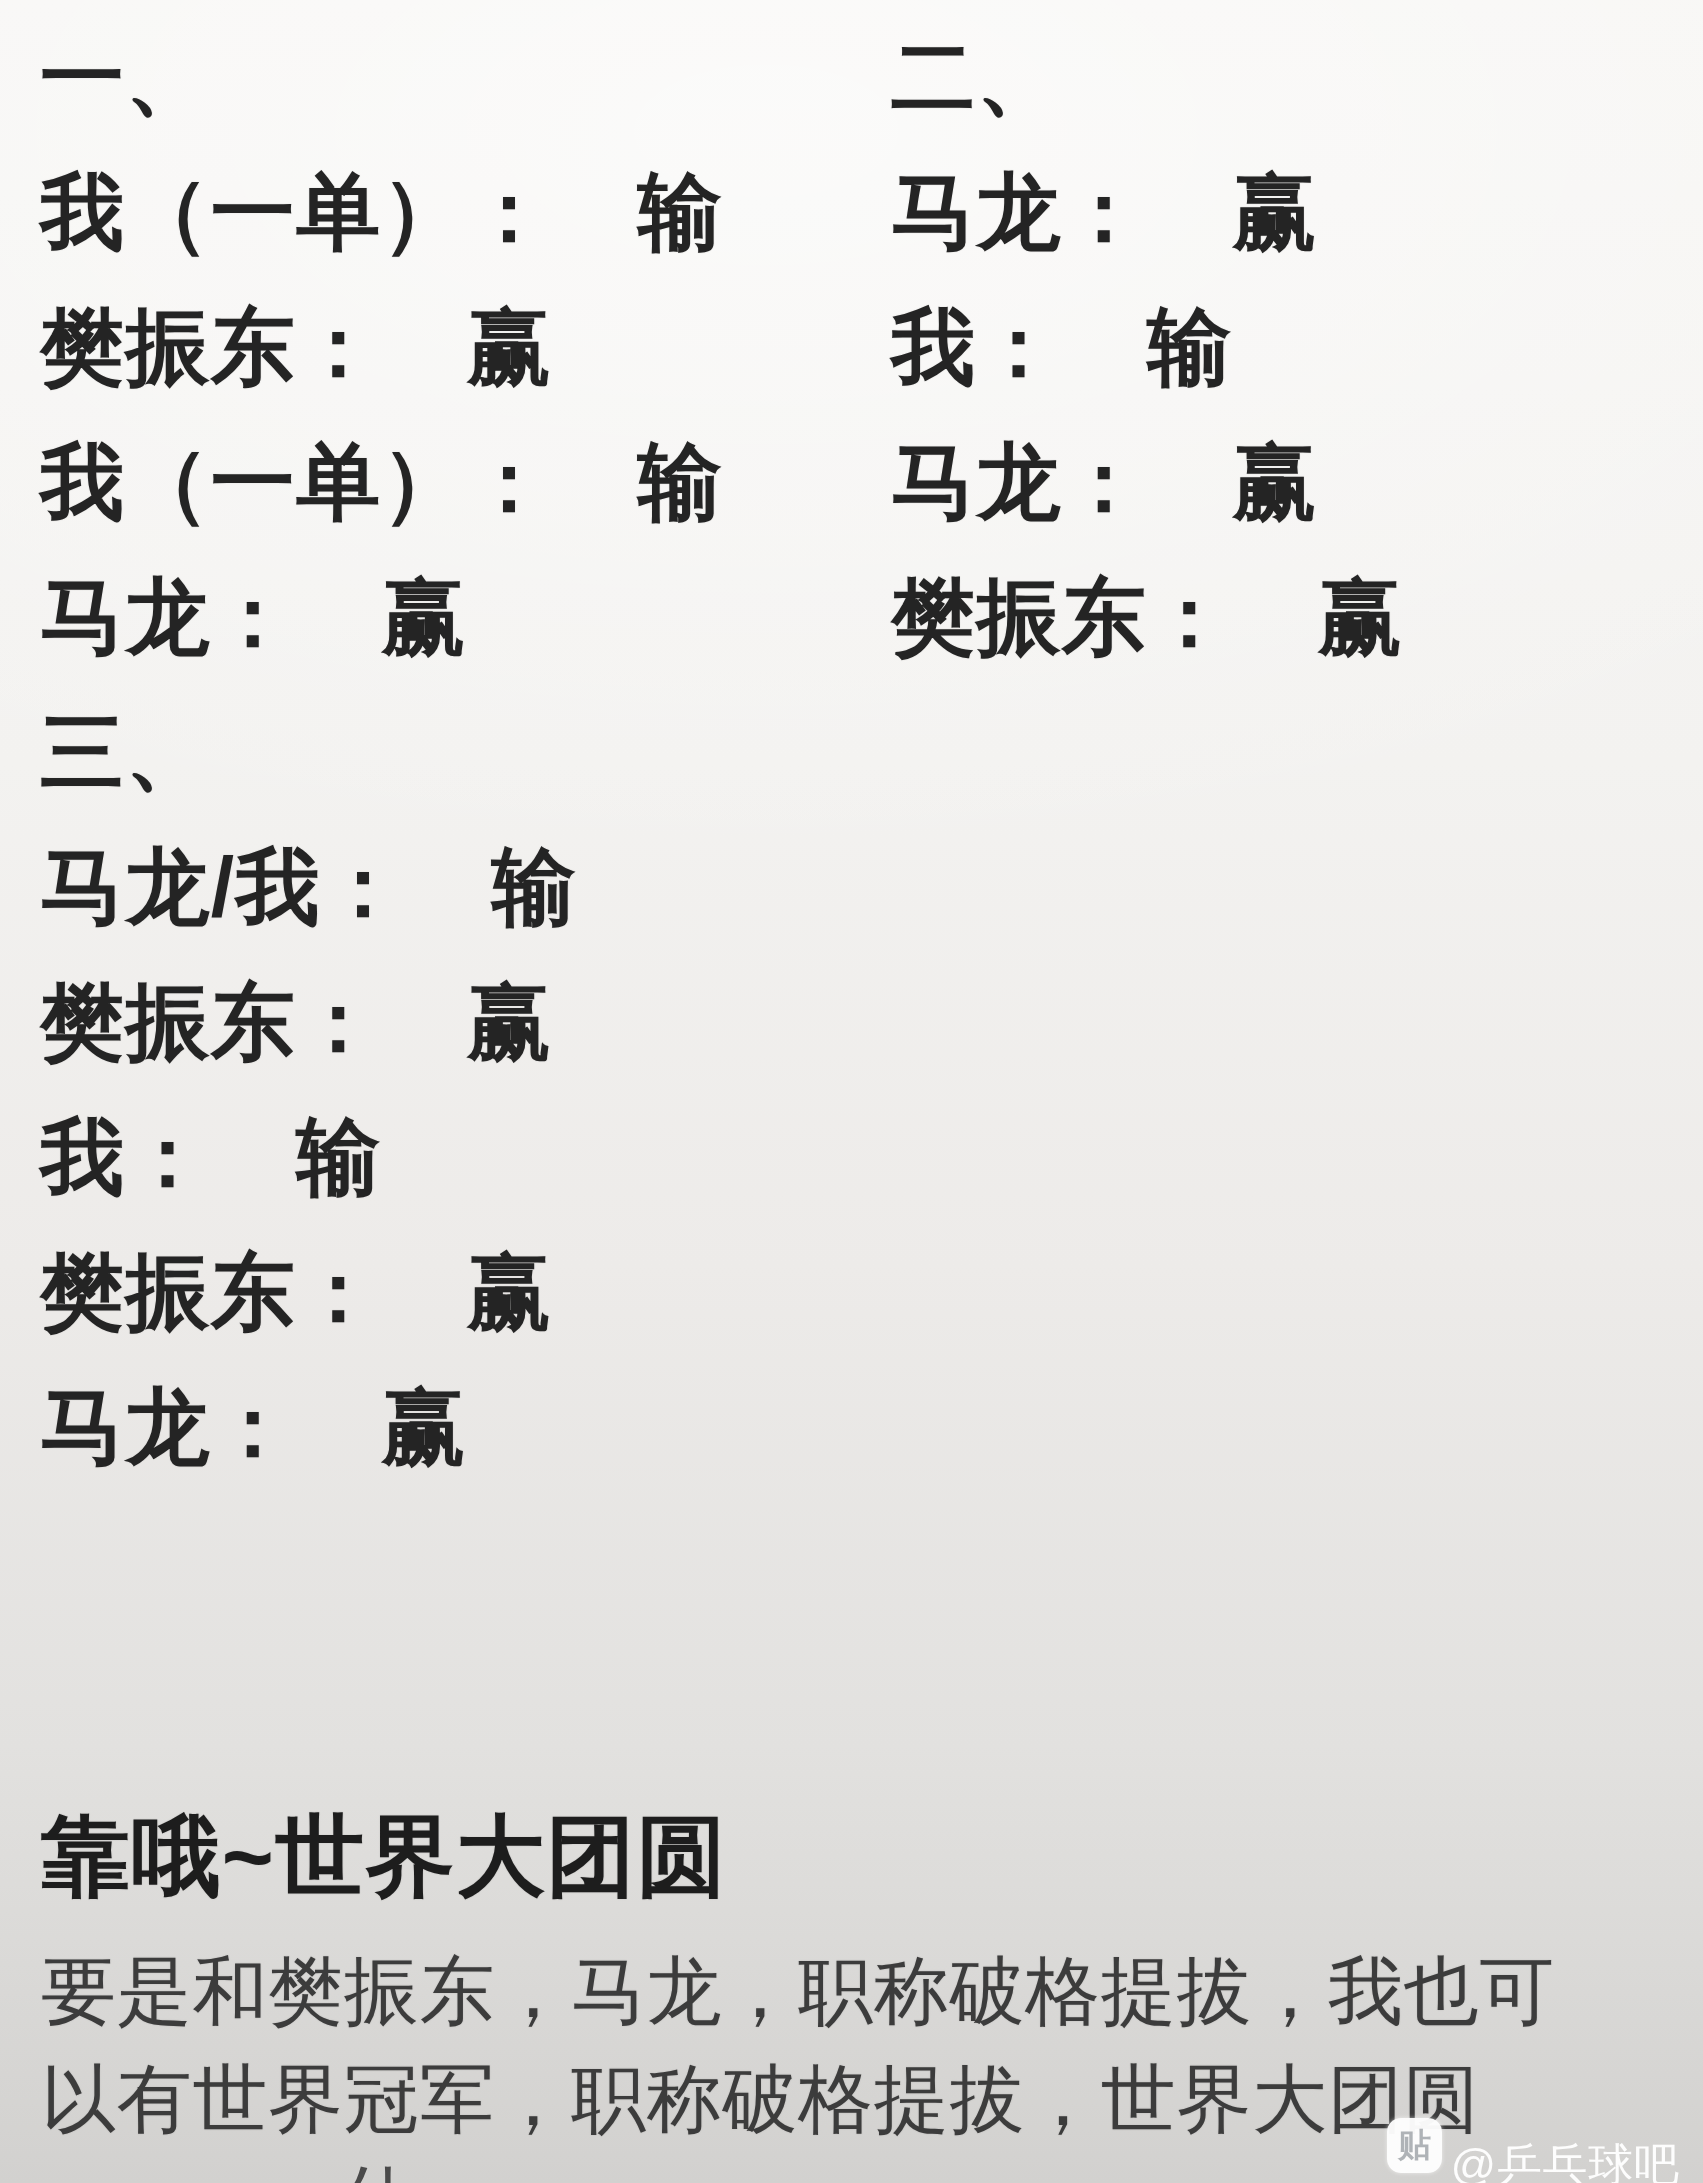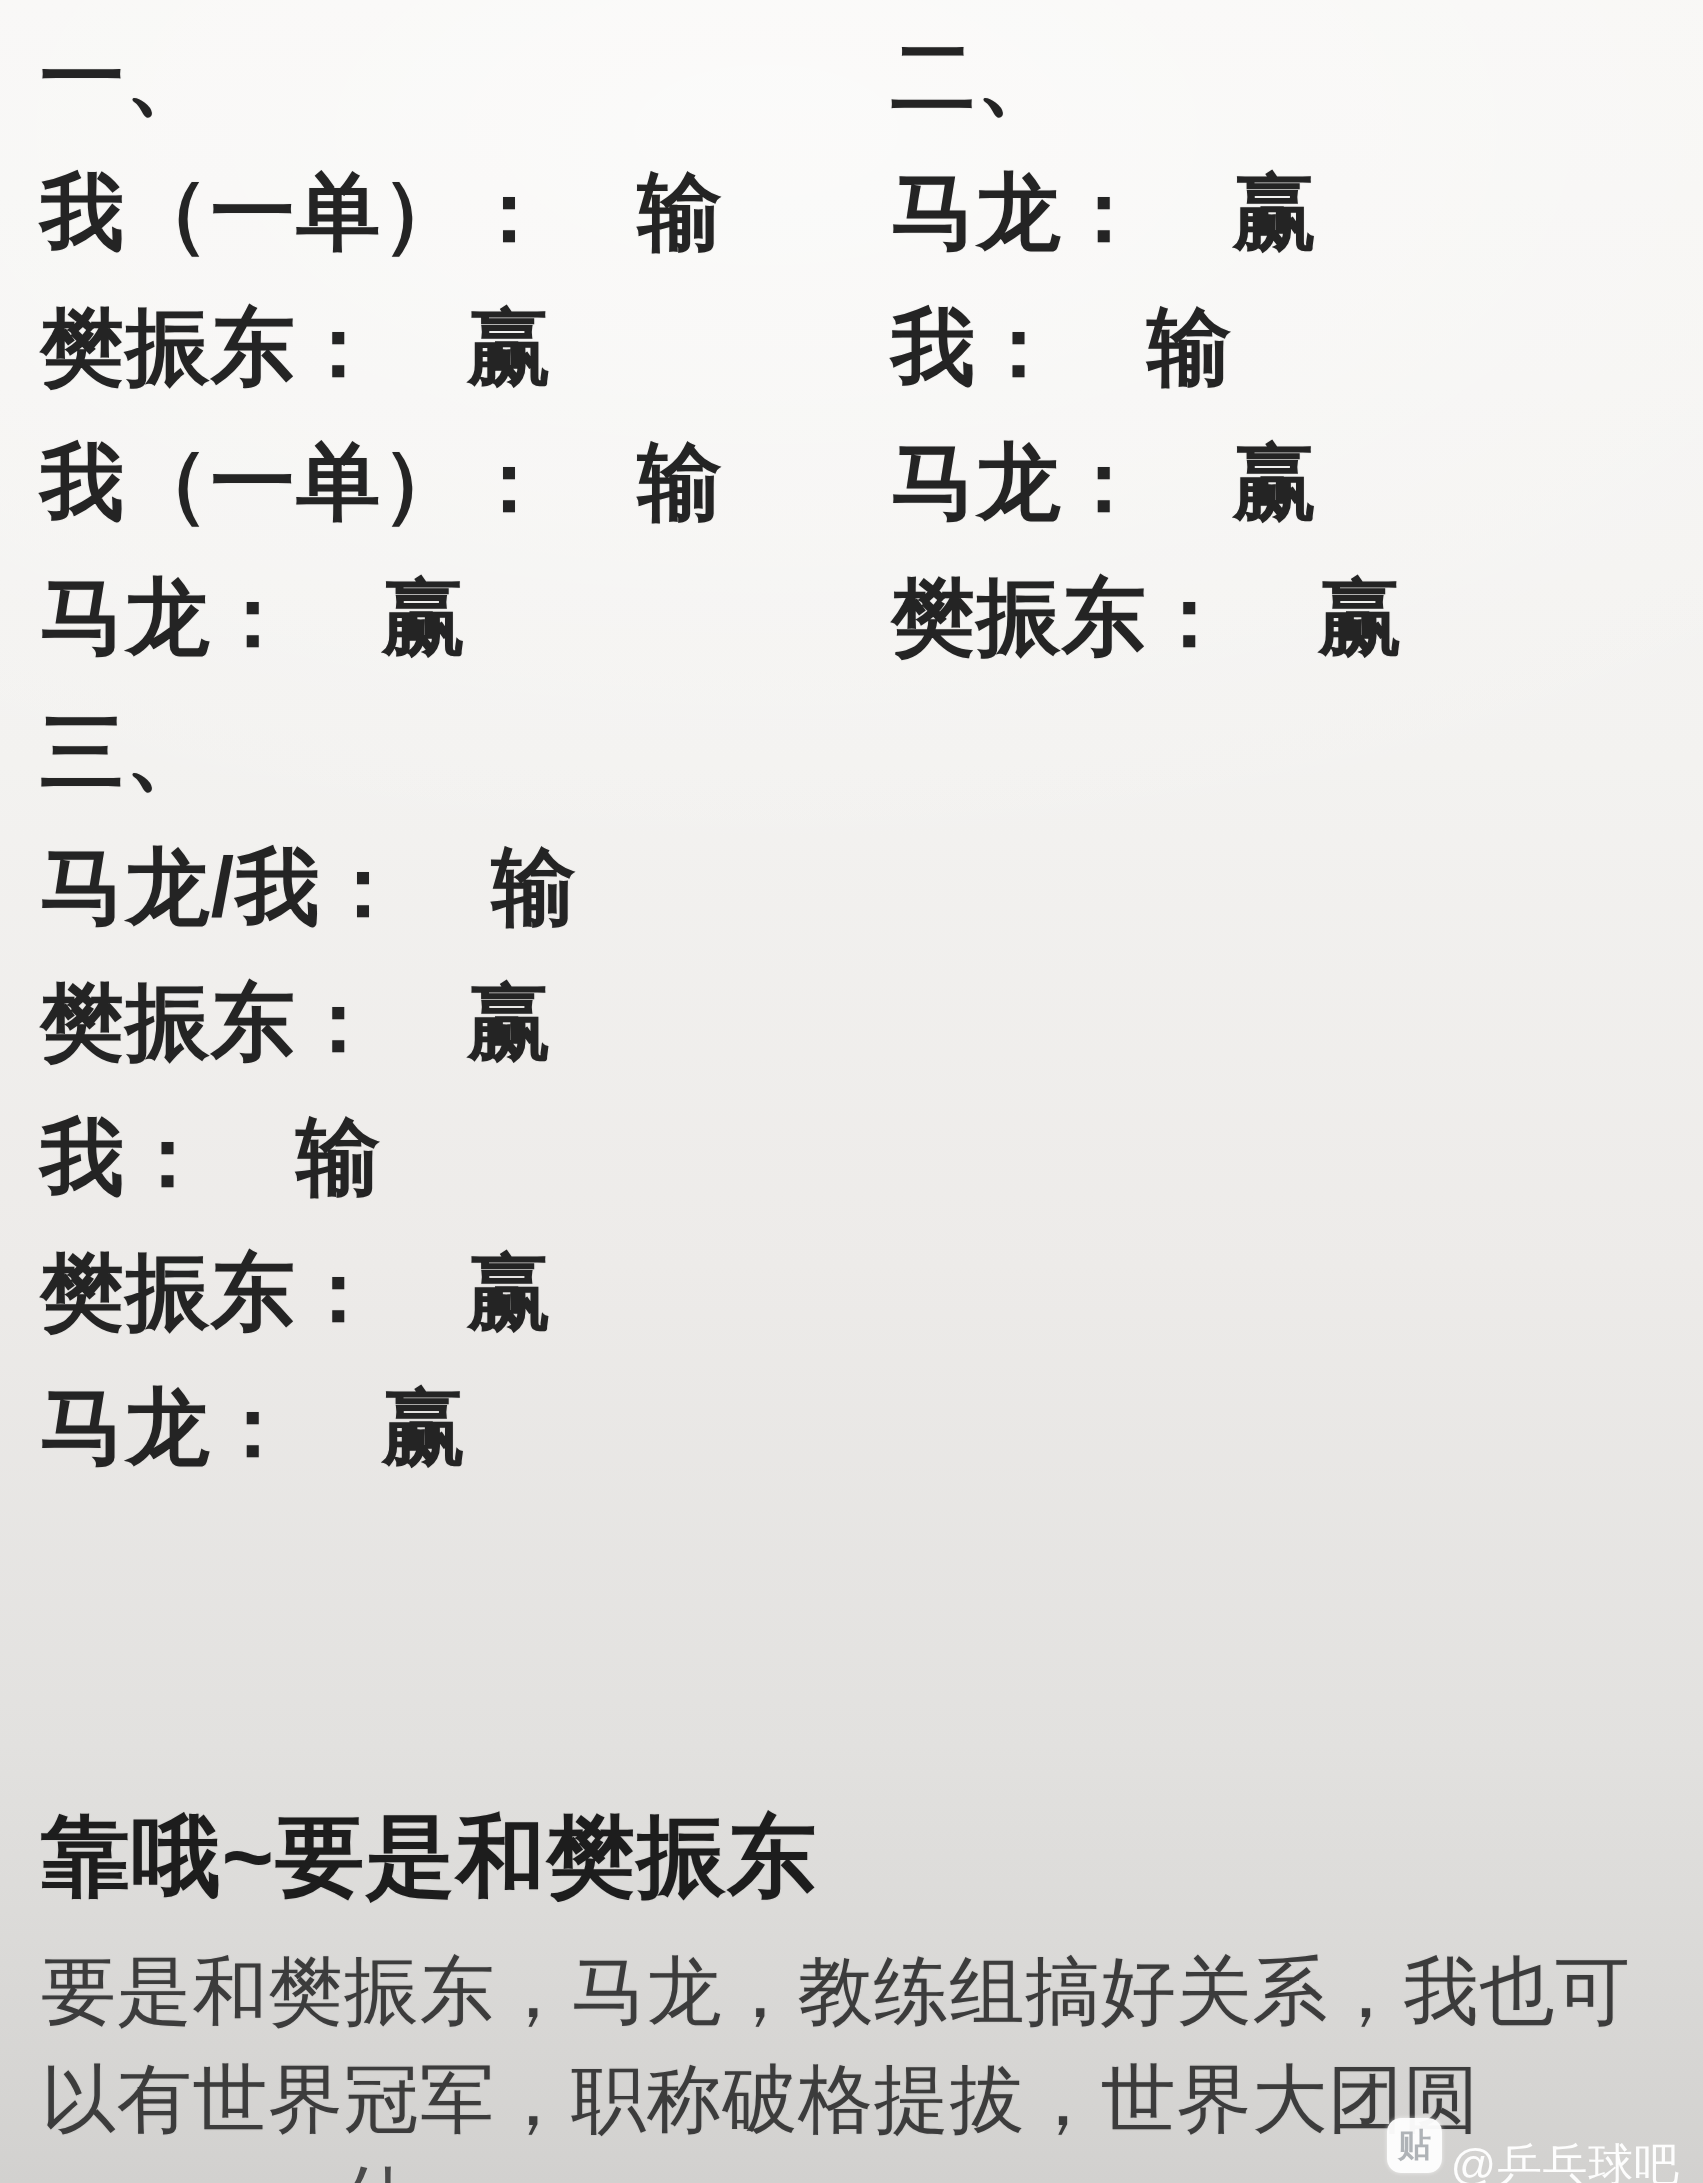"靠哦~要是和樊振东" div.headline { text: 要是和樊振东 -> 世界大团圆 }
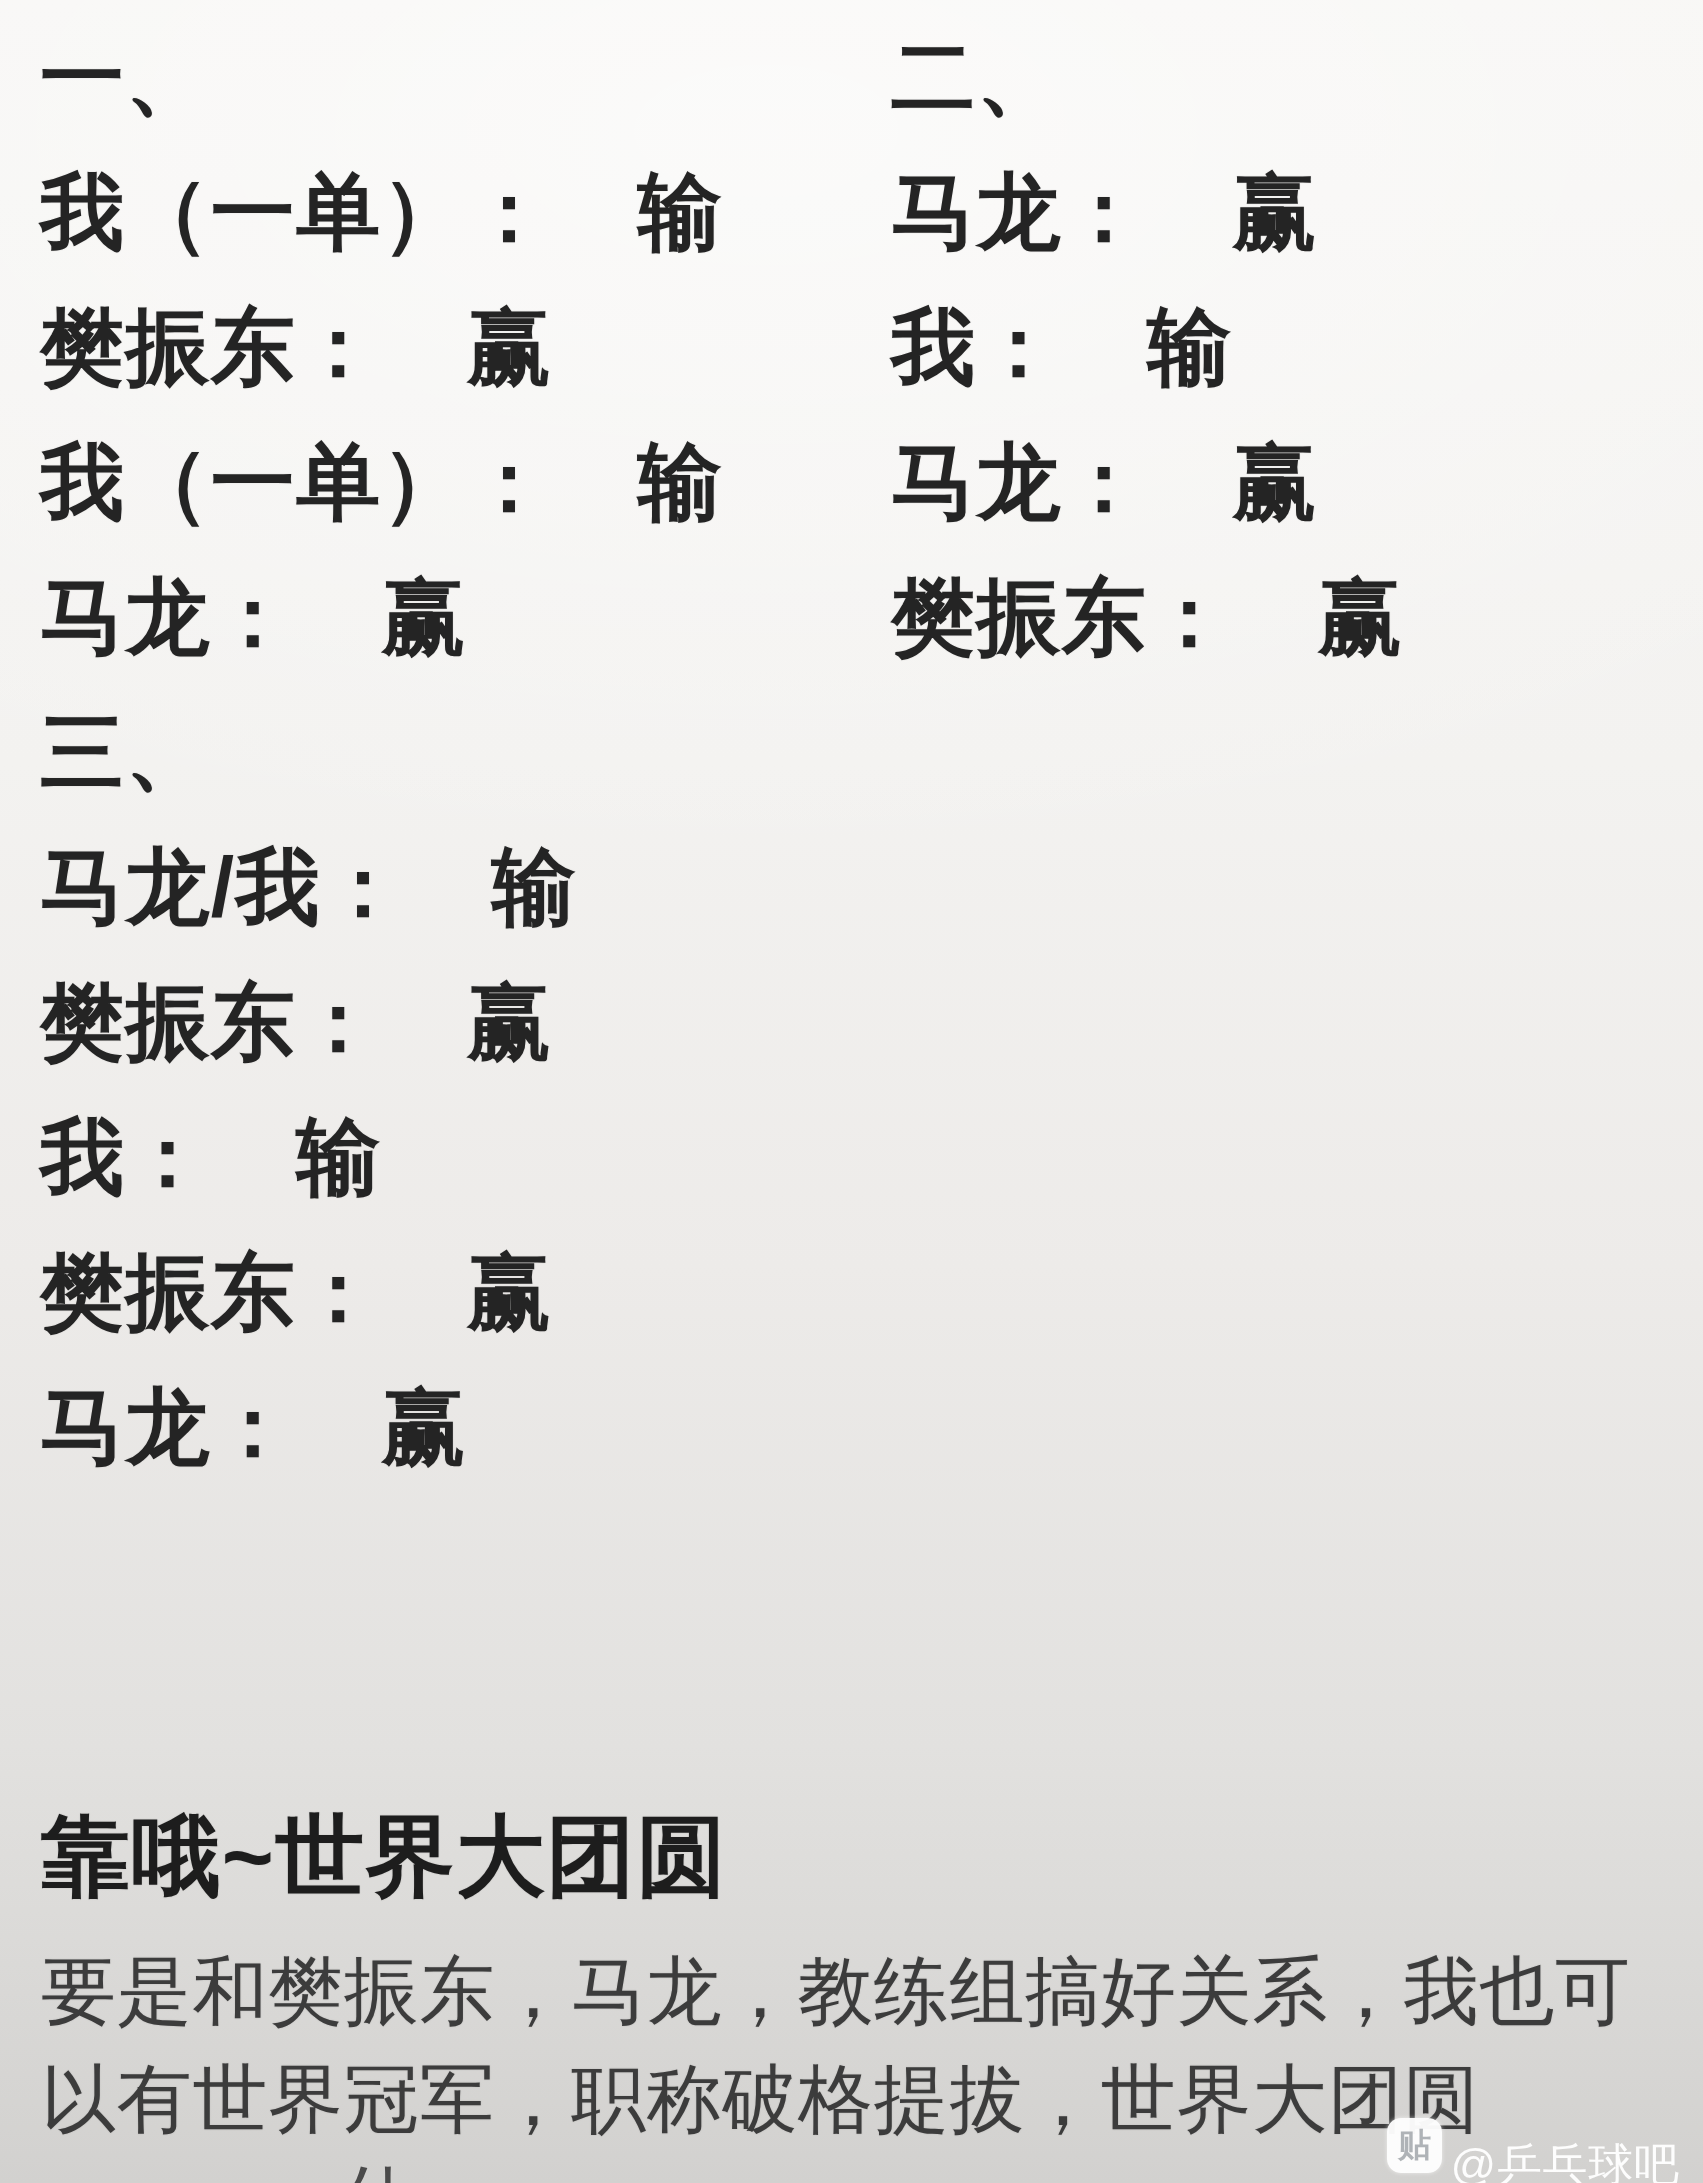"要是和樊振东，马龙，教练组搞好关系，我也可" div.commentary-line { text: 教练组搞好关系 -> 职称破格提拔 }
